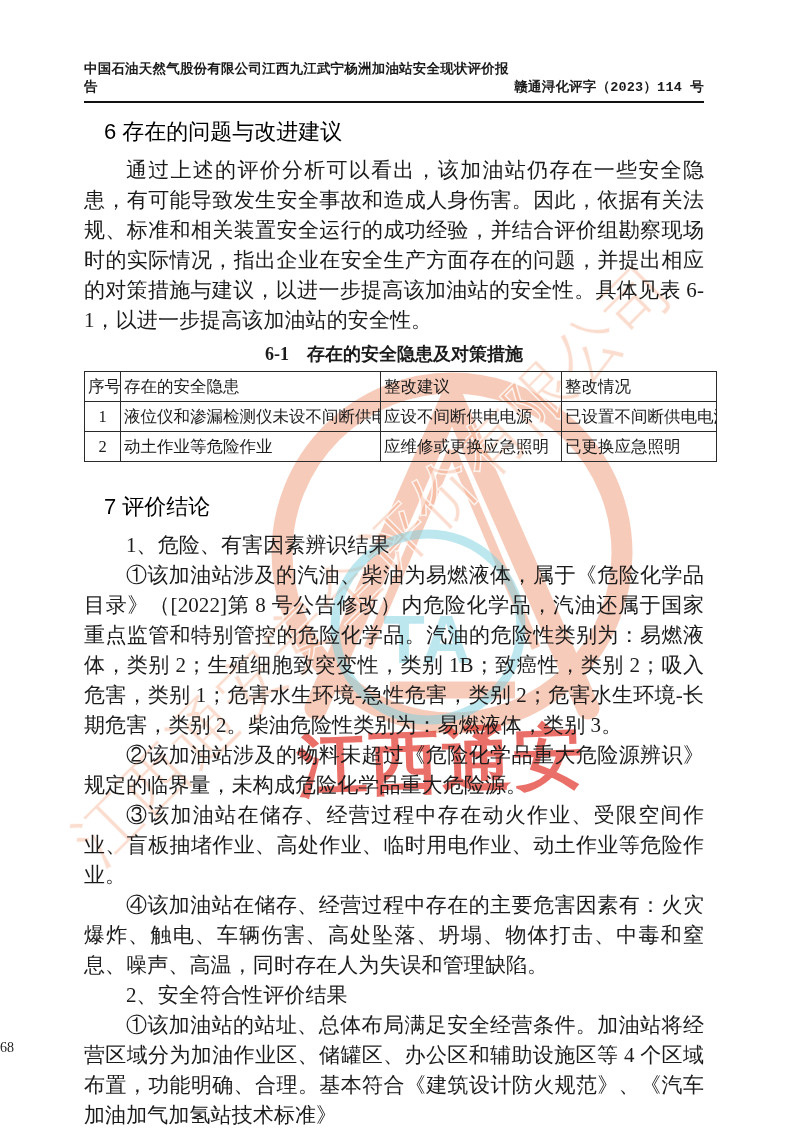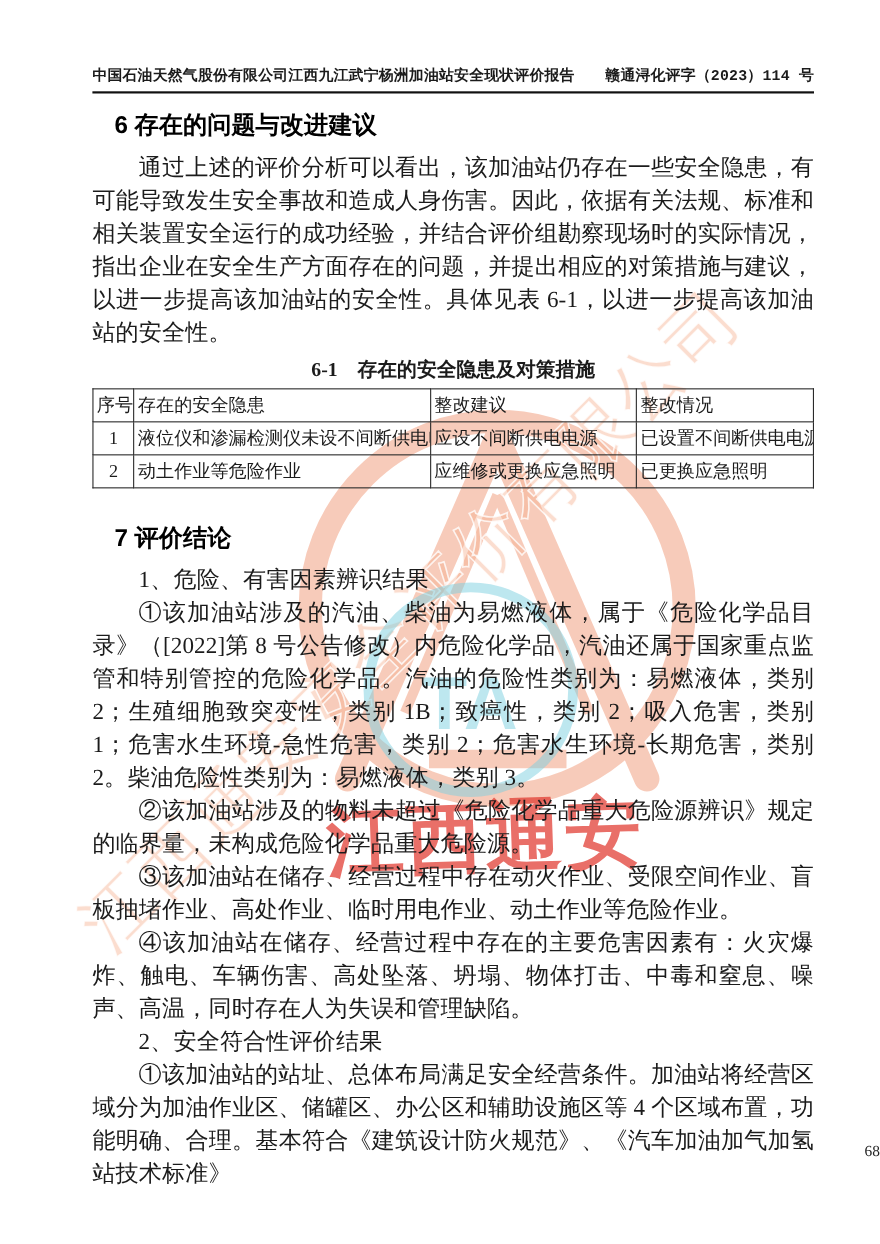"中国石油天然气股份有限公司江西九江武宁杨洲加油站安全现状评价报告" .content { padding: 60px 60px 0 84px -> 60px 96px 0 84px }
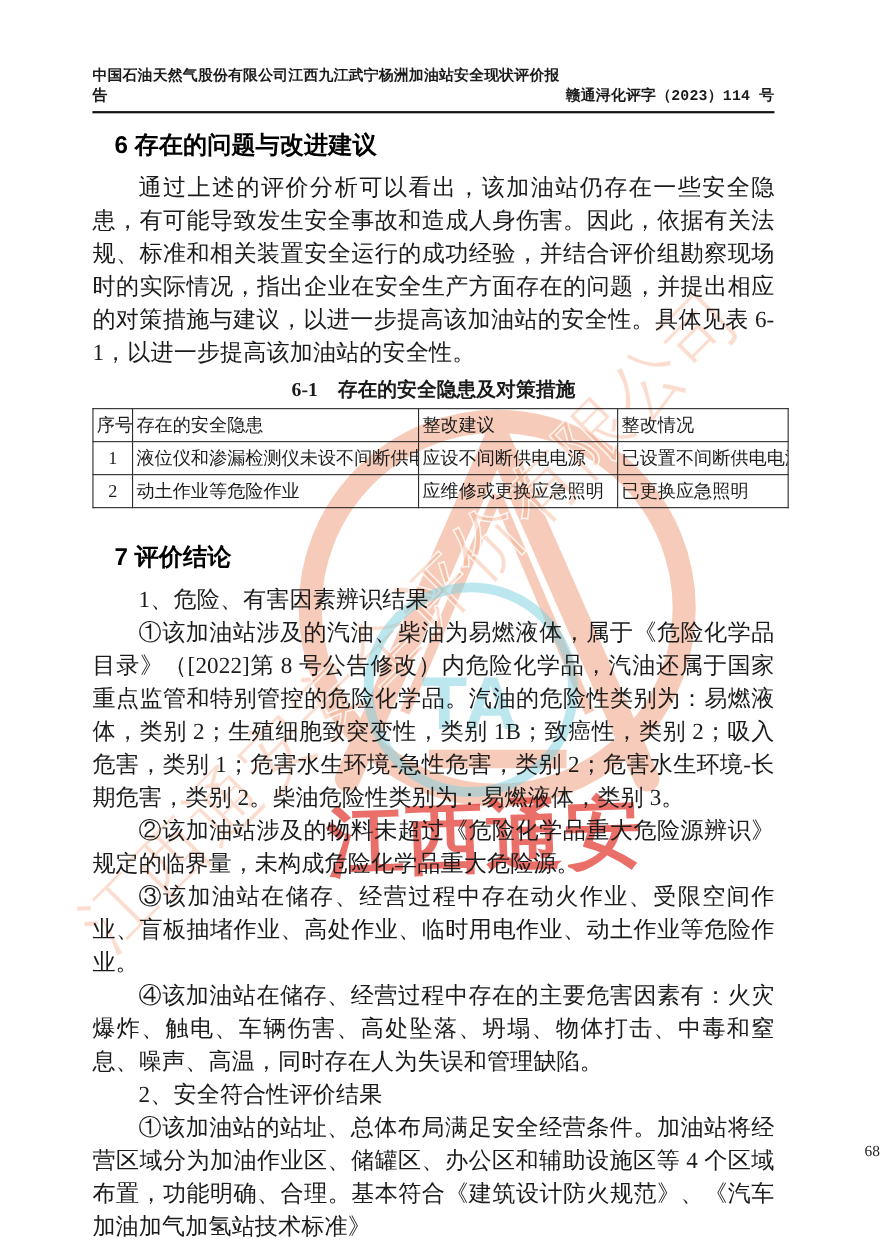"6 存在的问题与改进建议" h1.sect { font-weight: 700 -> 400 }
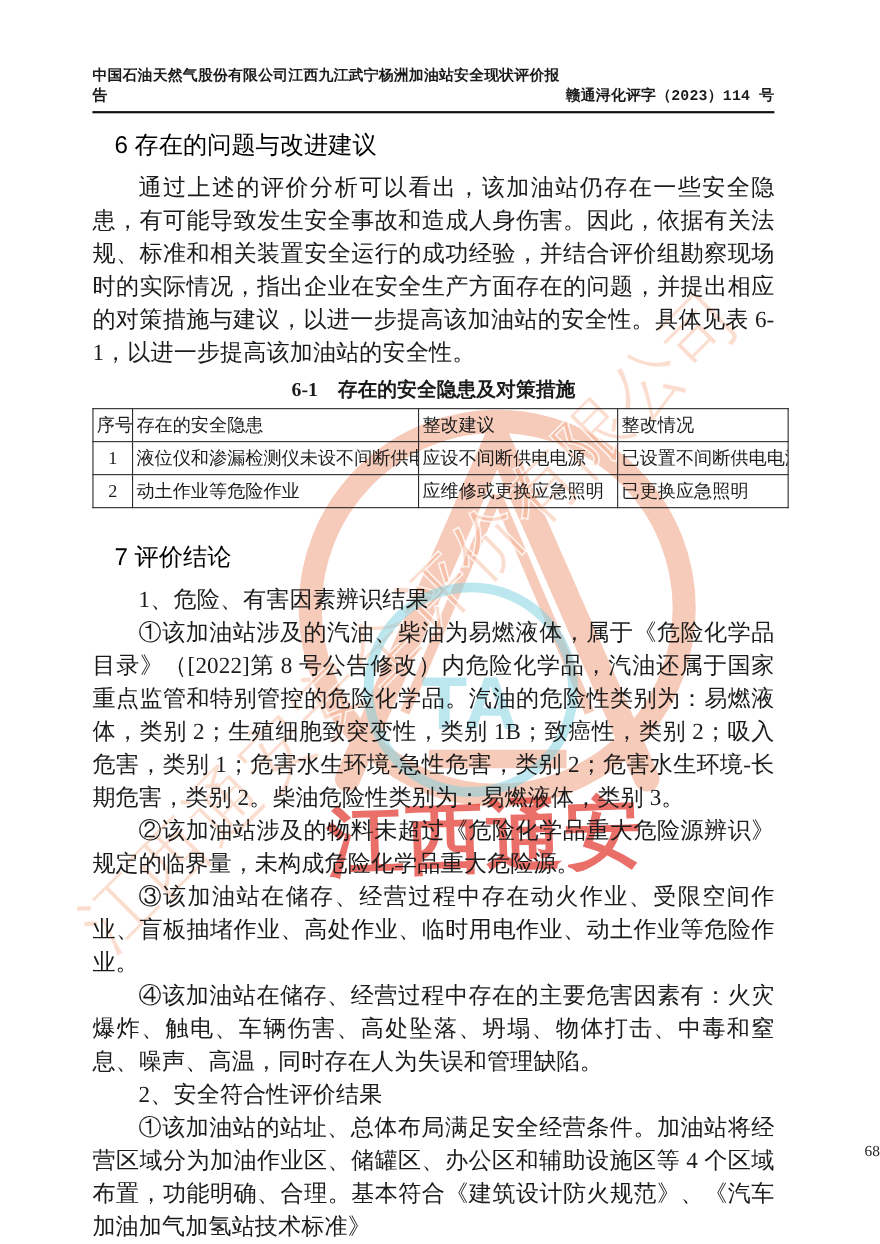"68" .footer { text-align: right -> left }
